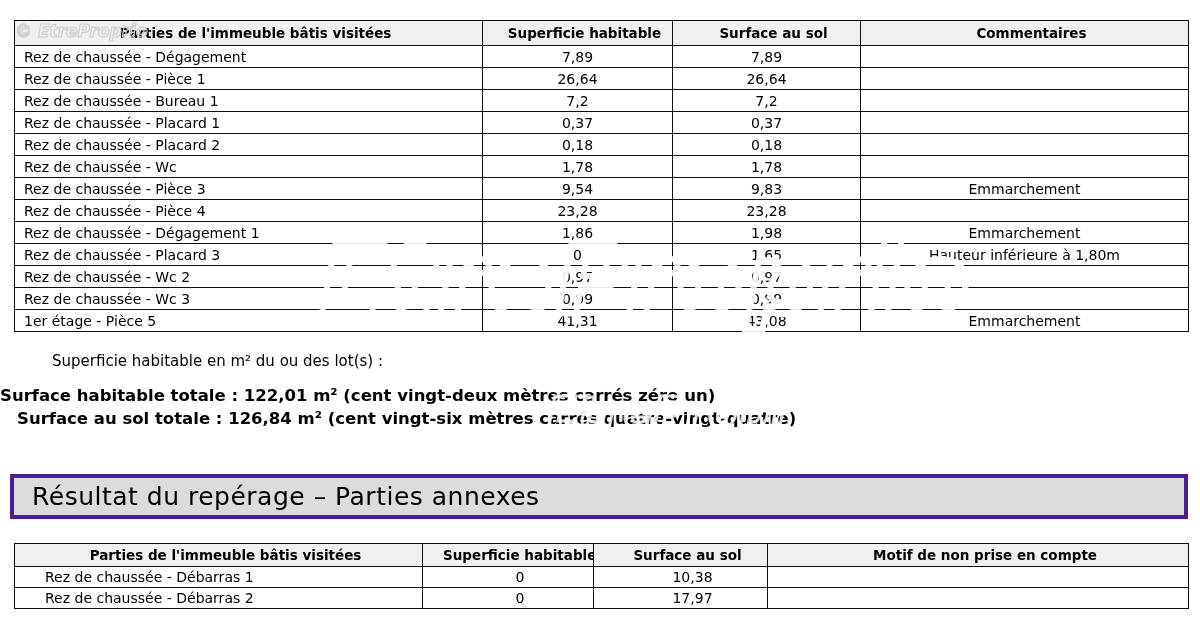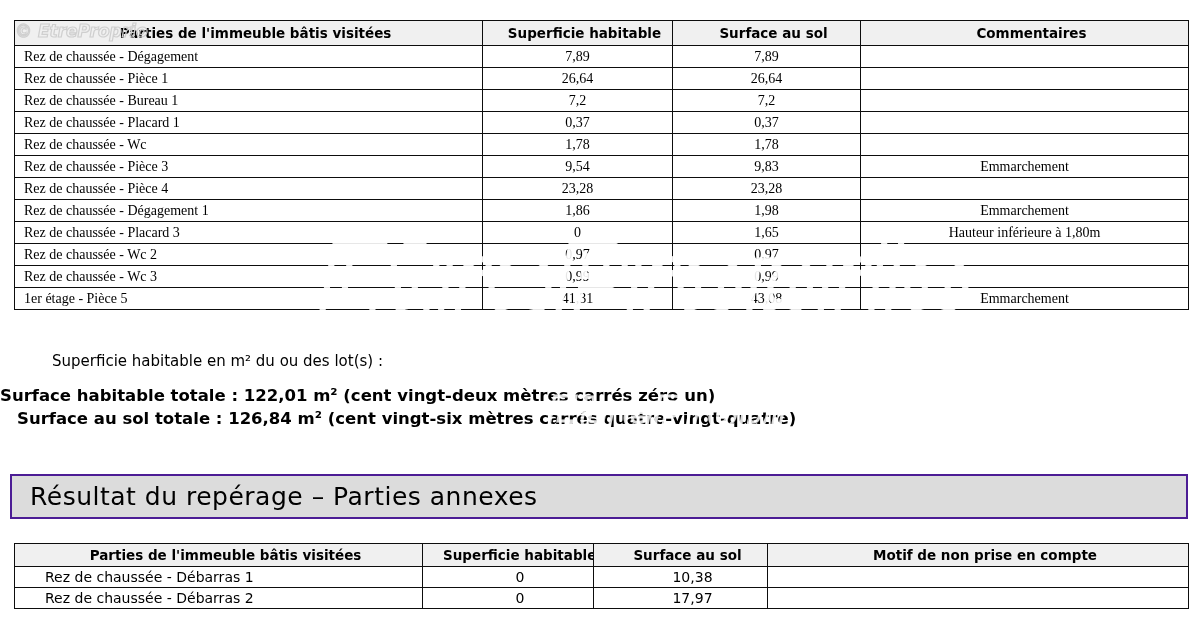"Rez de chaussée - Dégagement" #main-table td { font-family: Liberation Serif, serif -> none }
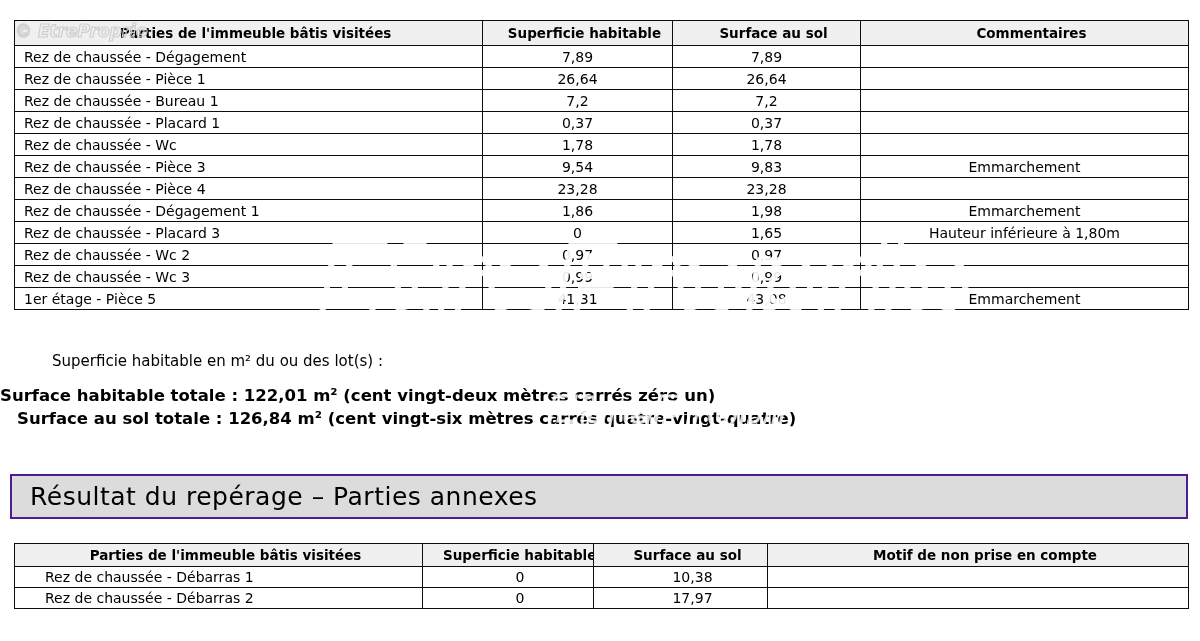"Rez de chaussée - Placard 2" tr { html: none -> <tr> <td>Rez de chaussée - Placard 2</td> <td>0,18</td> <td>0,18</td> <td></td> </tr> }
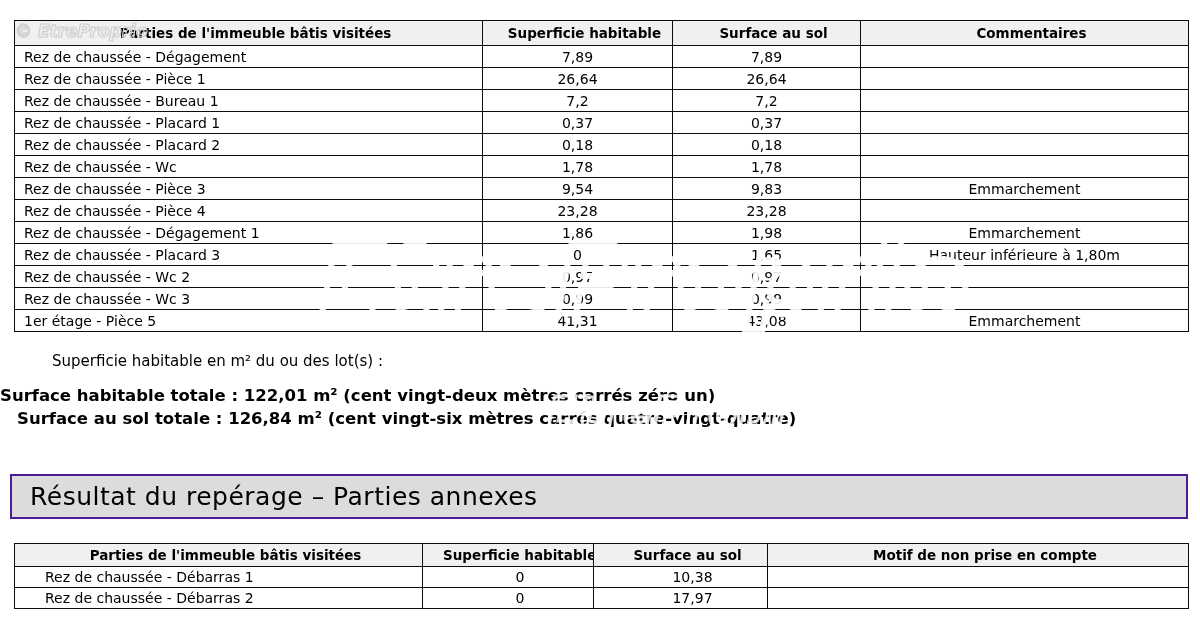"Résultat du repérage – Parties" .section-bar { border: 2px solid #4c1d95 -> 4px solid #4c1d95 }
